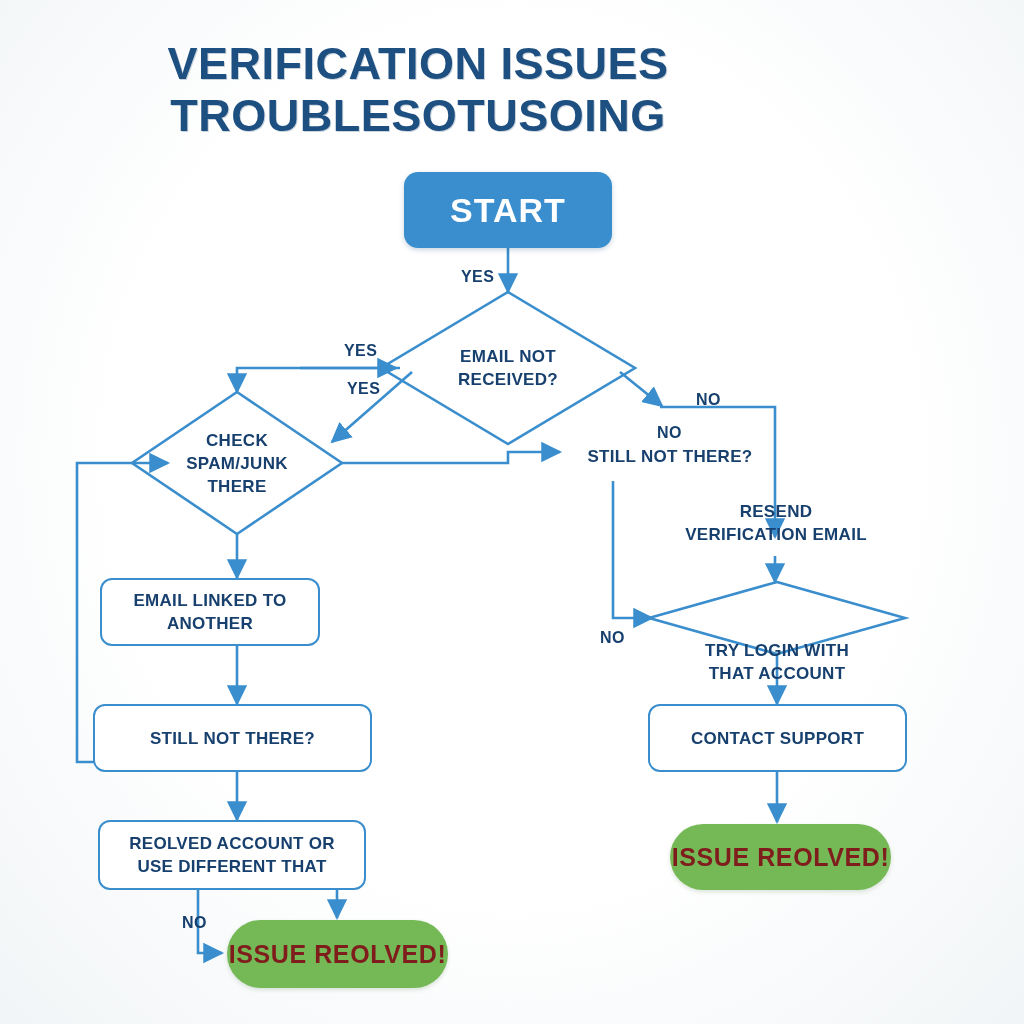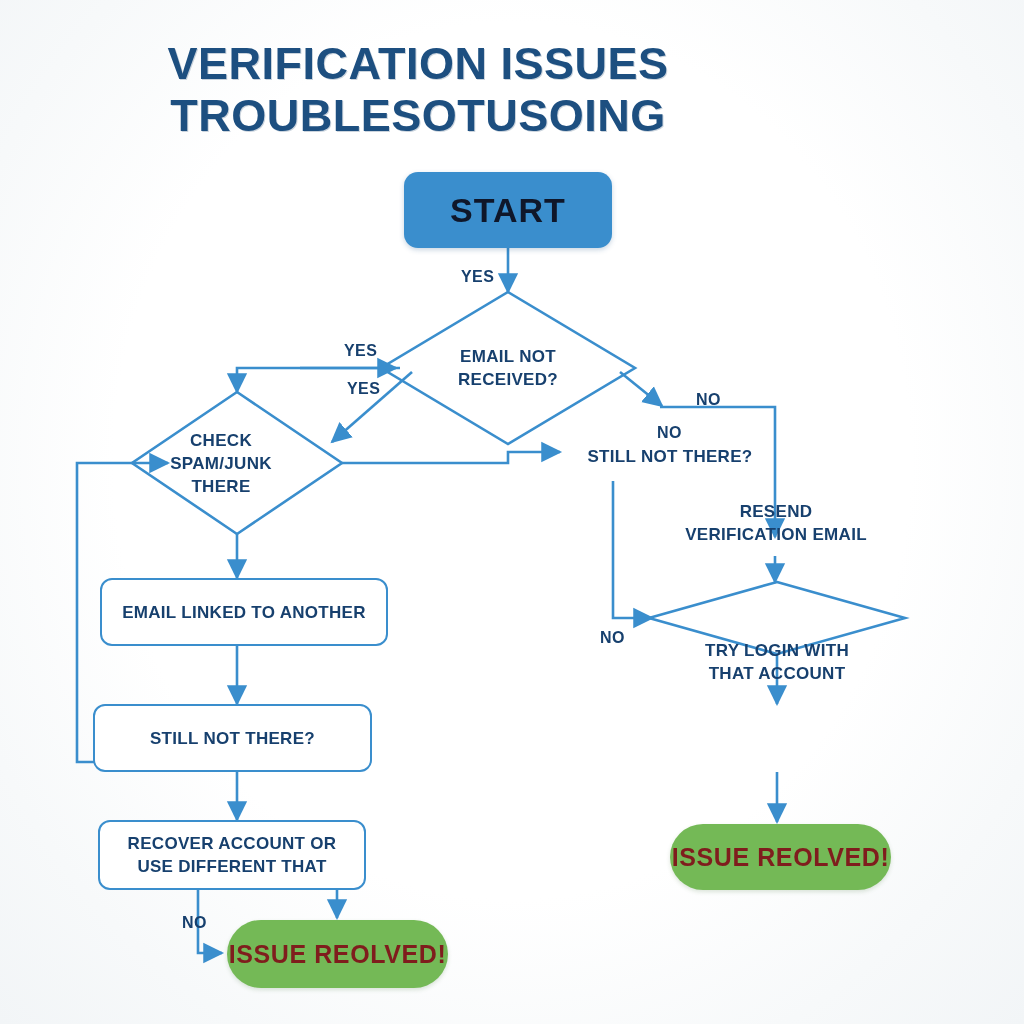"START" .start-node { color: #0f172a -> #ffffff }
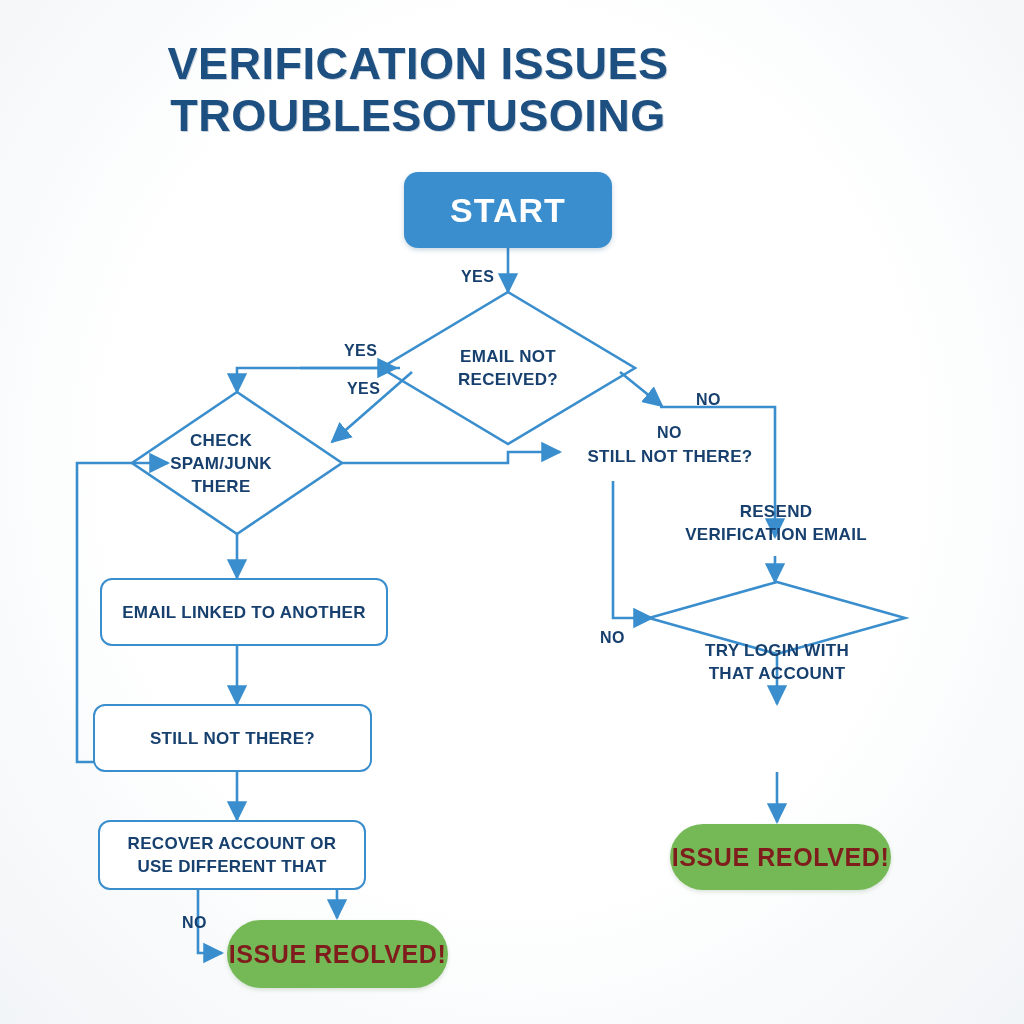"CHECK" div.diamond-label { left: 136px -> 152px }
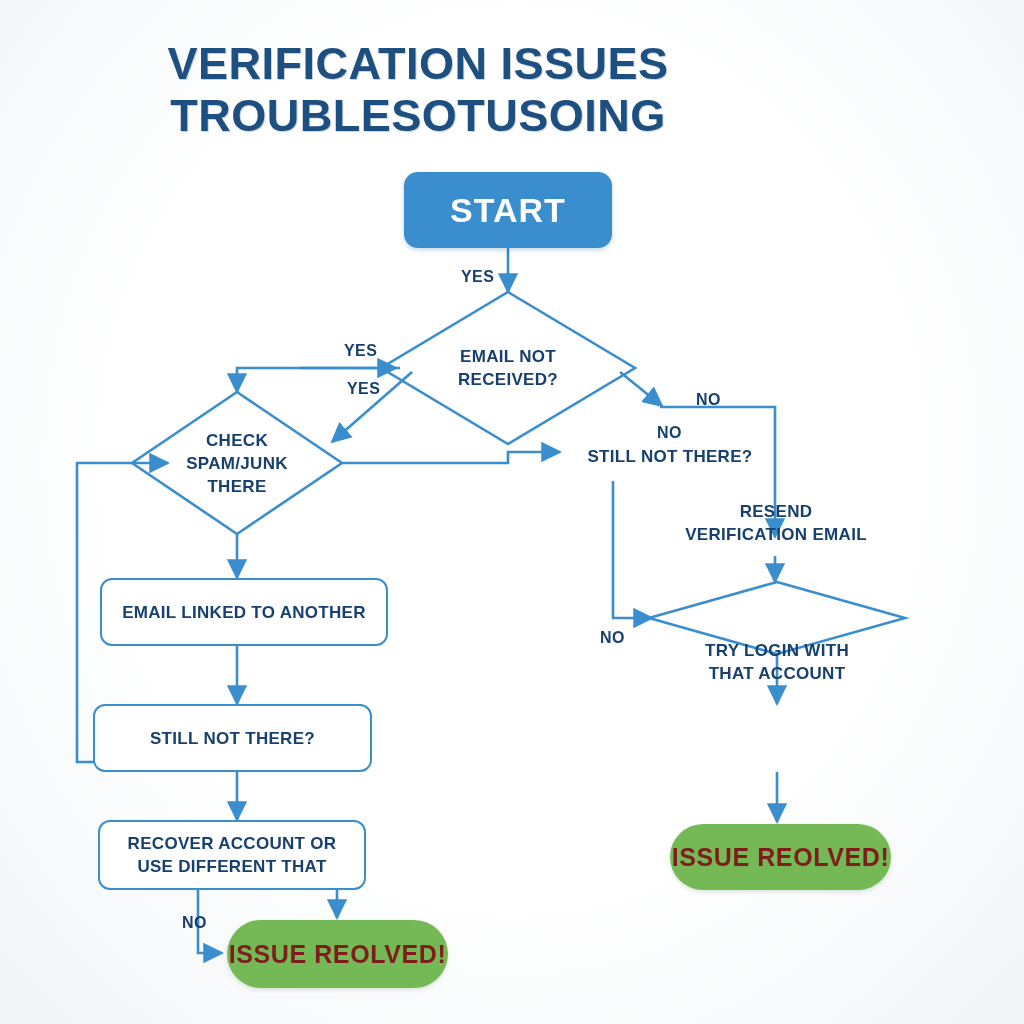"EMAIL LINKED TO ANOTHER" div.node { width: 288px -> 220px }
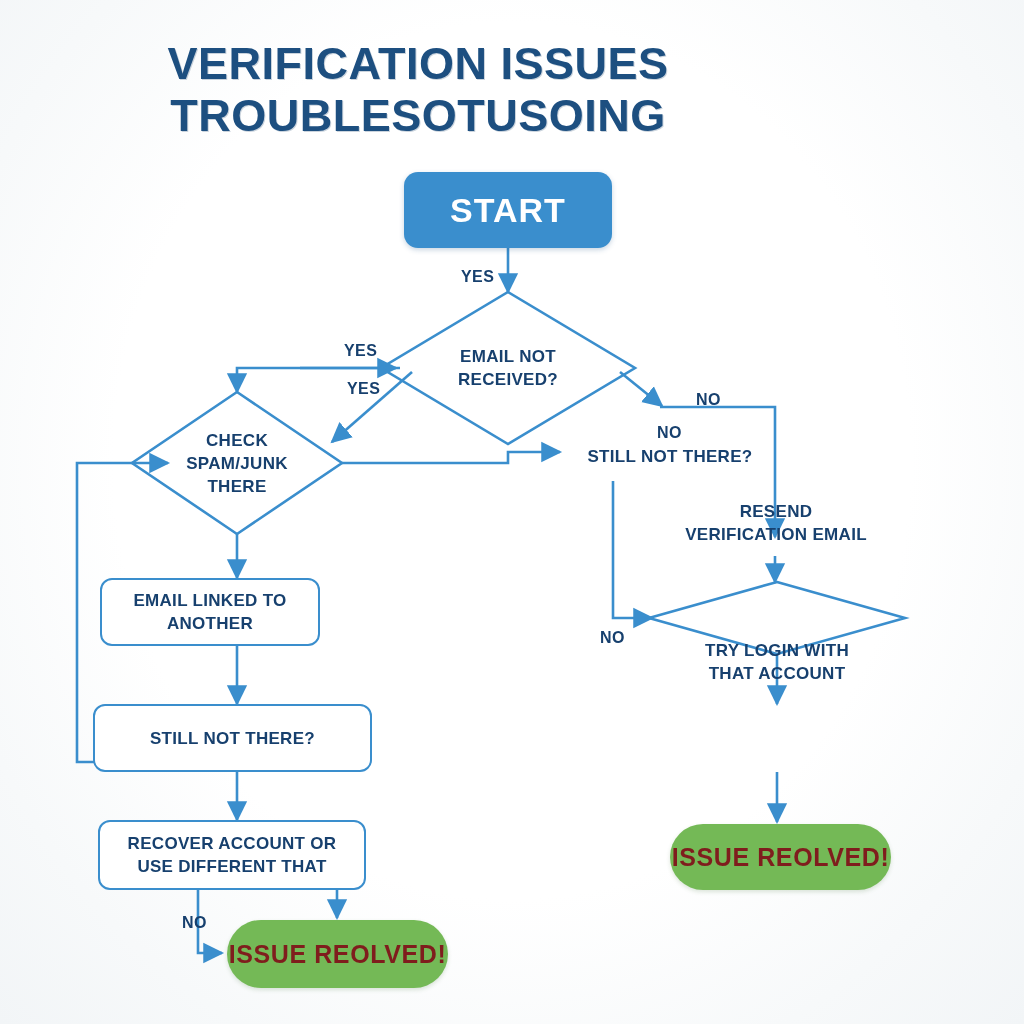"CONTACT SUPPORT" div.node { html: none -> <div> <span>CONTACT SUPPORT</span> </div> }
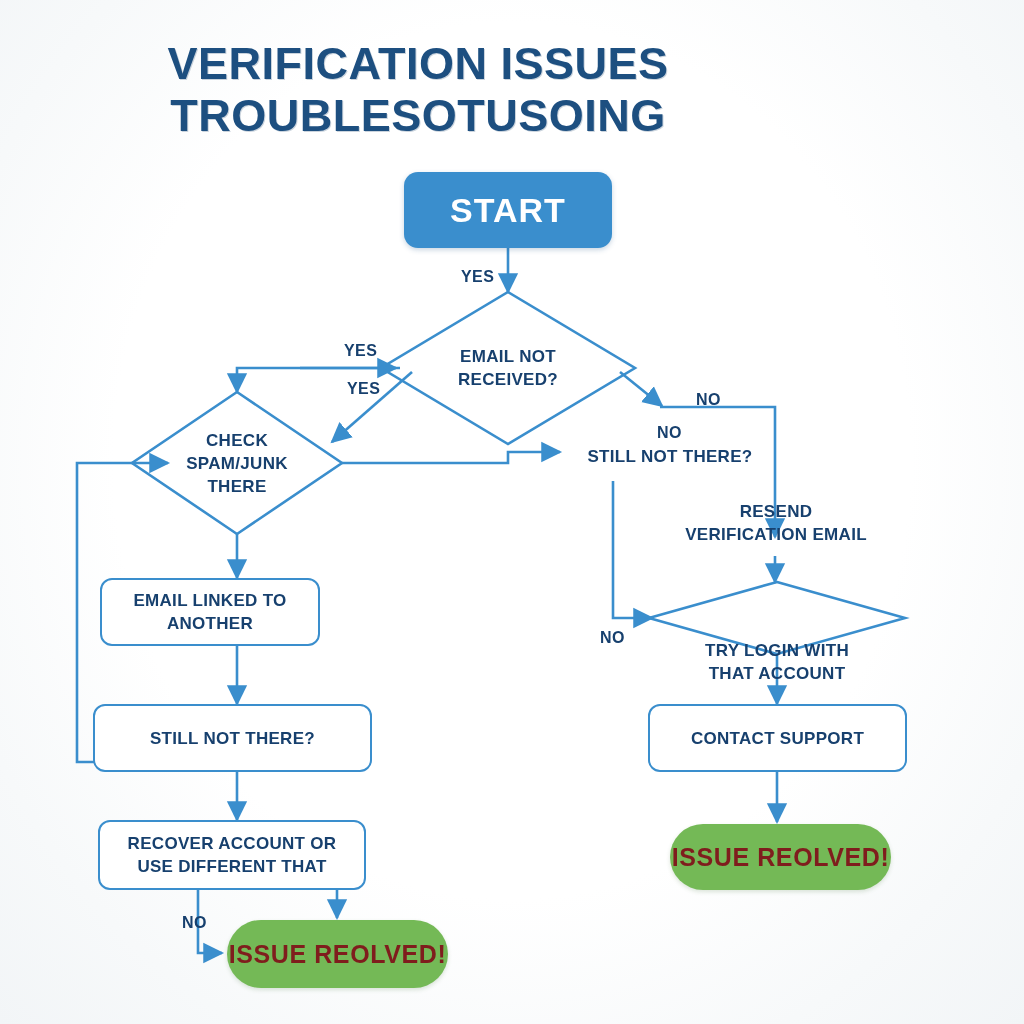"RECOVER ACCOUNT OR" div { text: RECOVER -> REOLVED }
